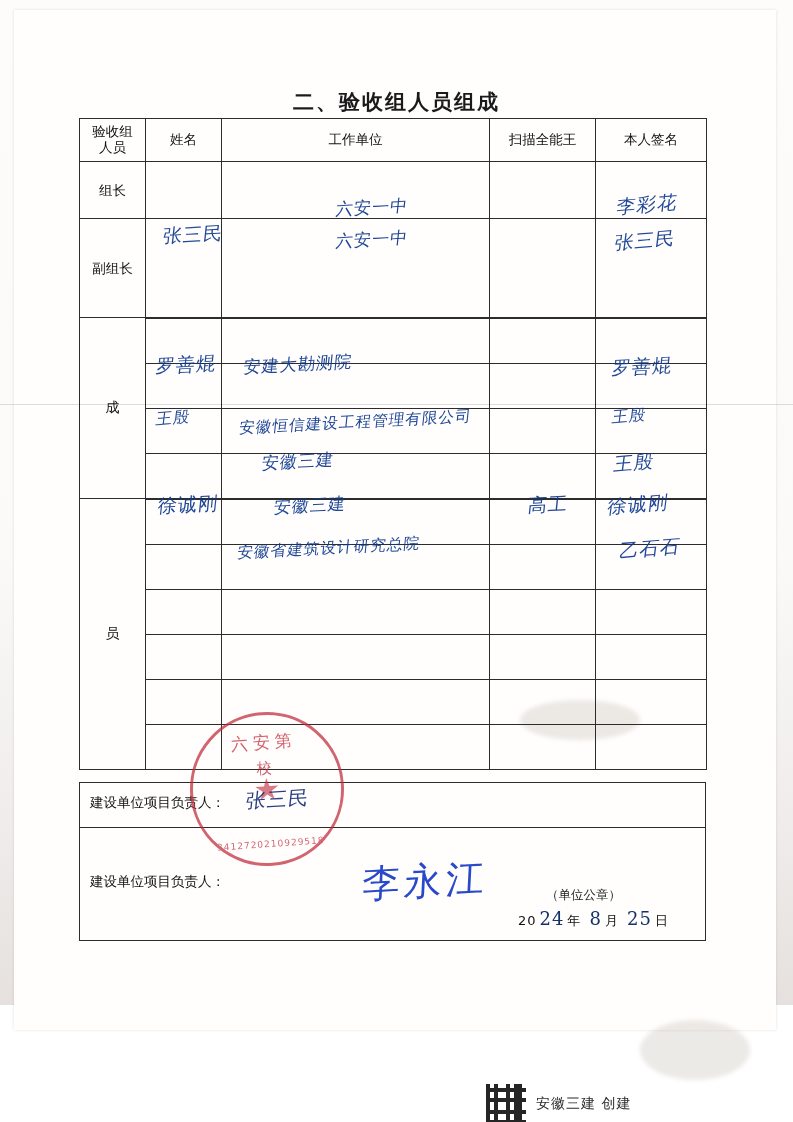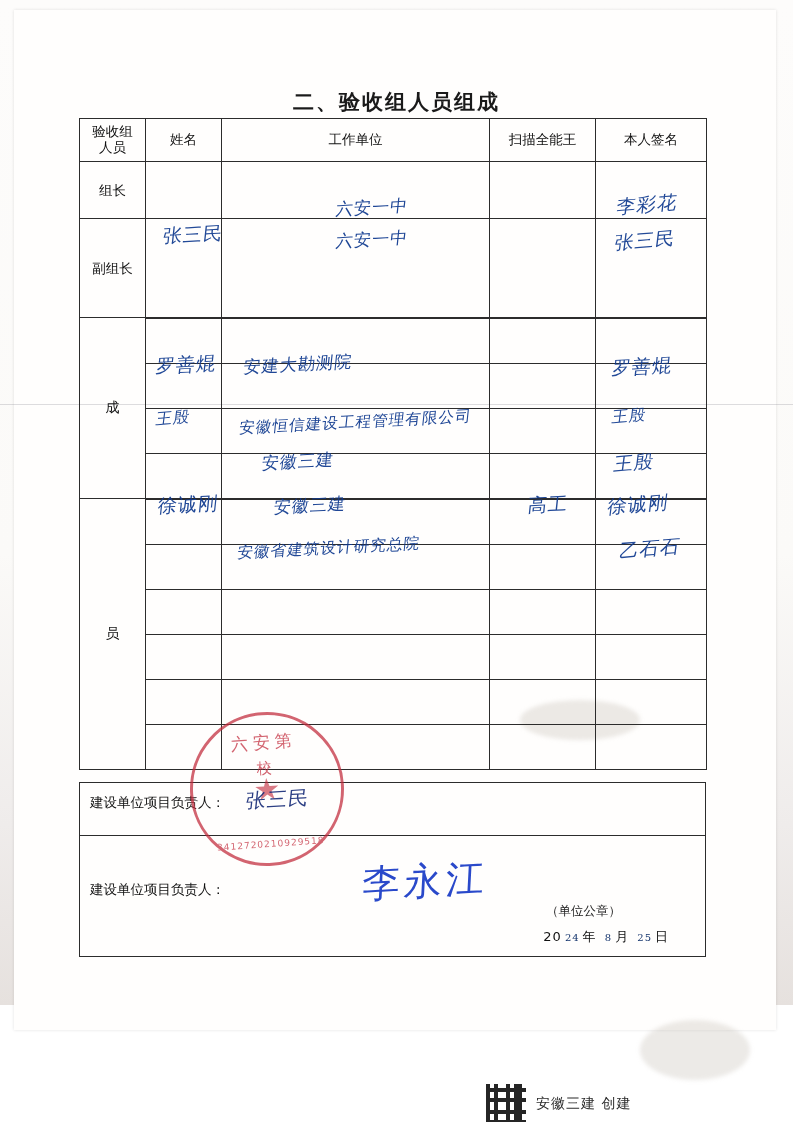"建设单位项目负责人：" table.foot td { padding: 0 0 12px 10px -> 0 0 4px 10px }
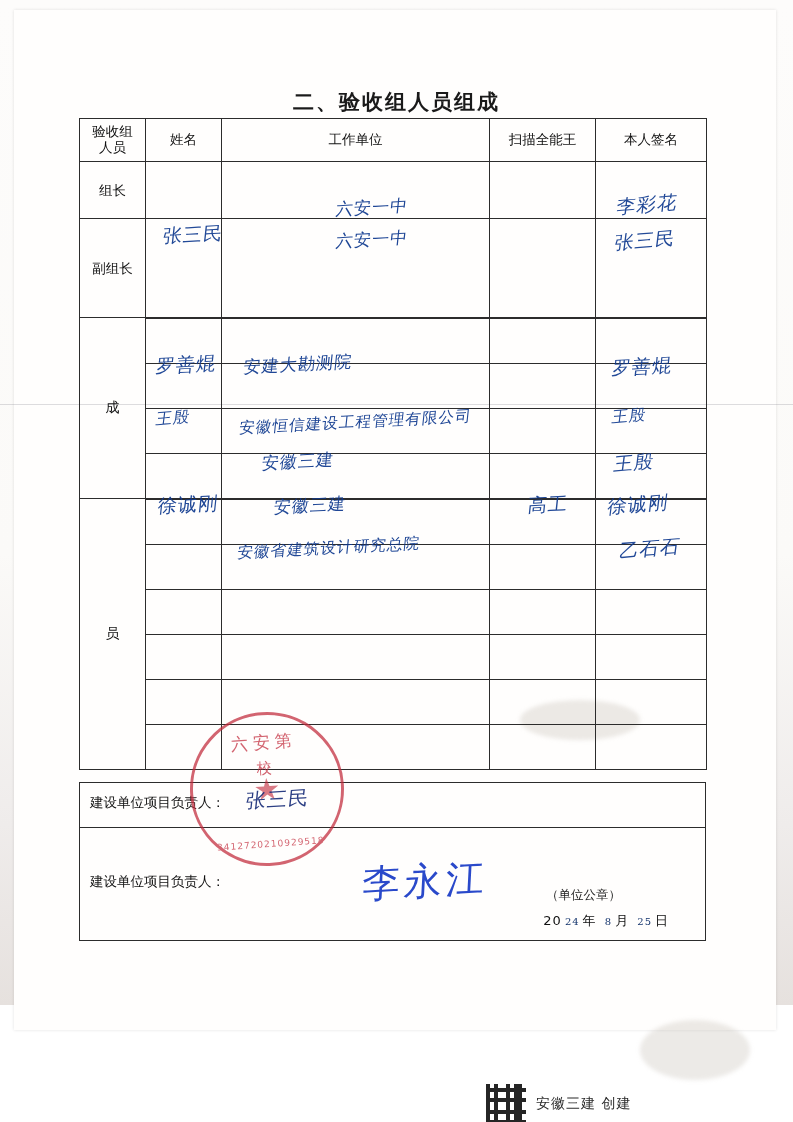"24" .date-hand { font-size: 10px -> 18px }
